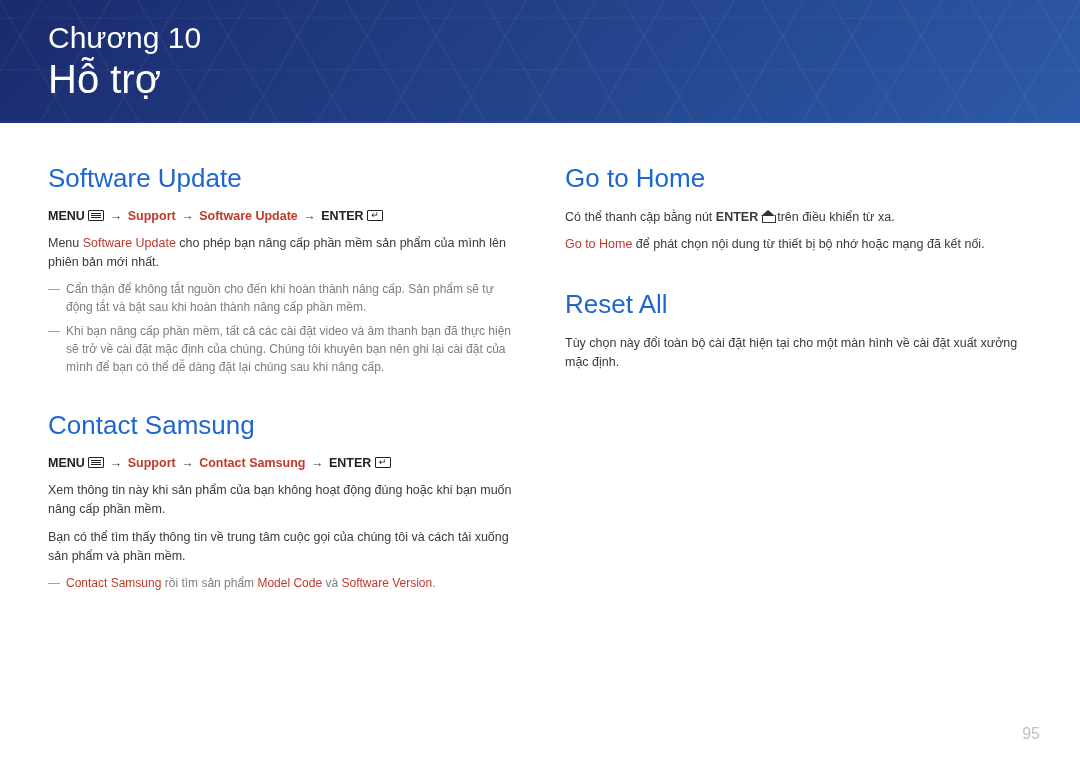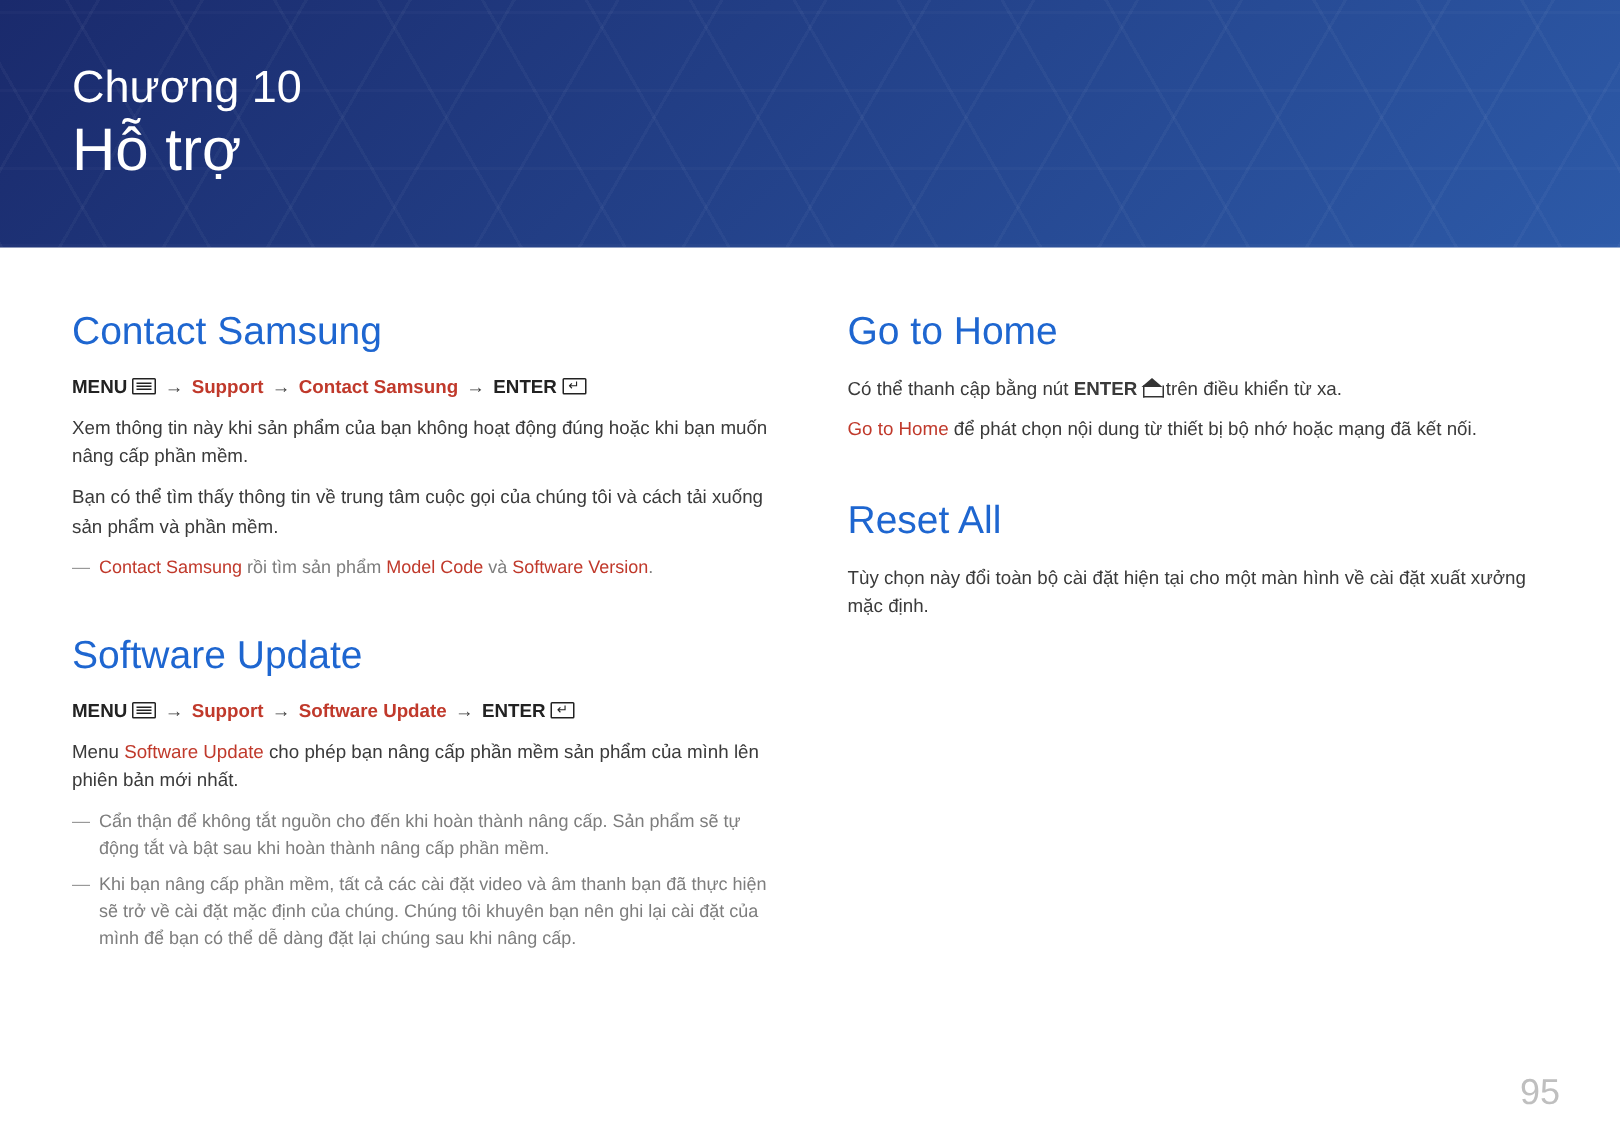"Chương 10" .banner { height: 165px -> 123px }
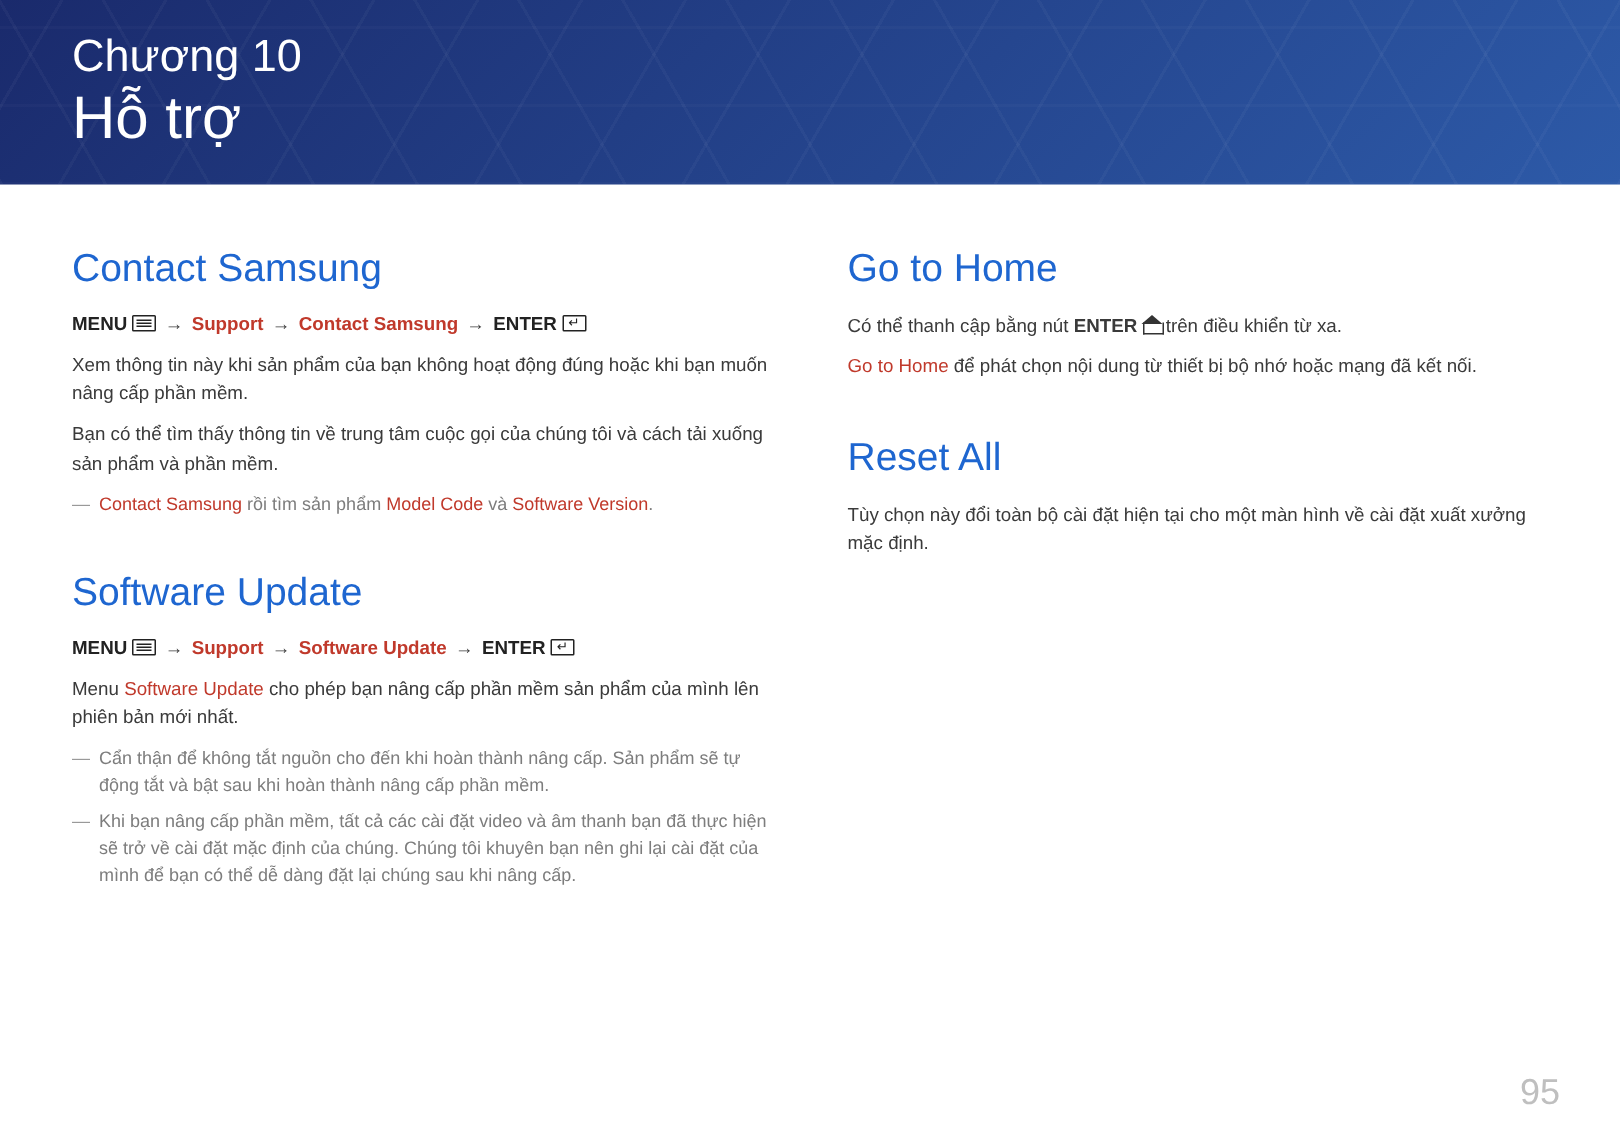"Contact Samsung" div.section-block { order: before "Software Update" -> after "Software Update" }
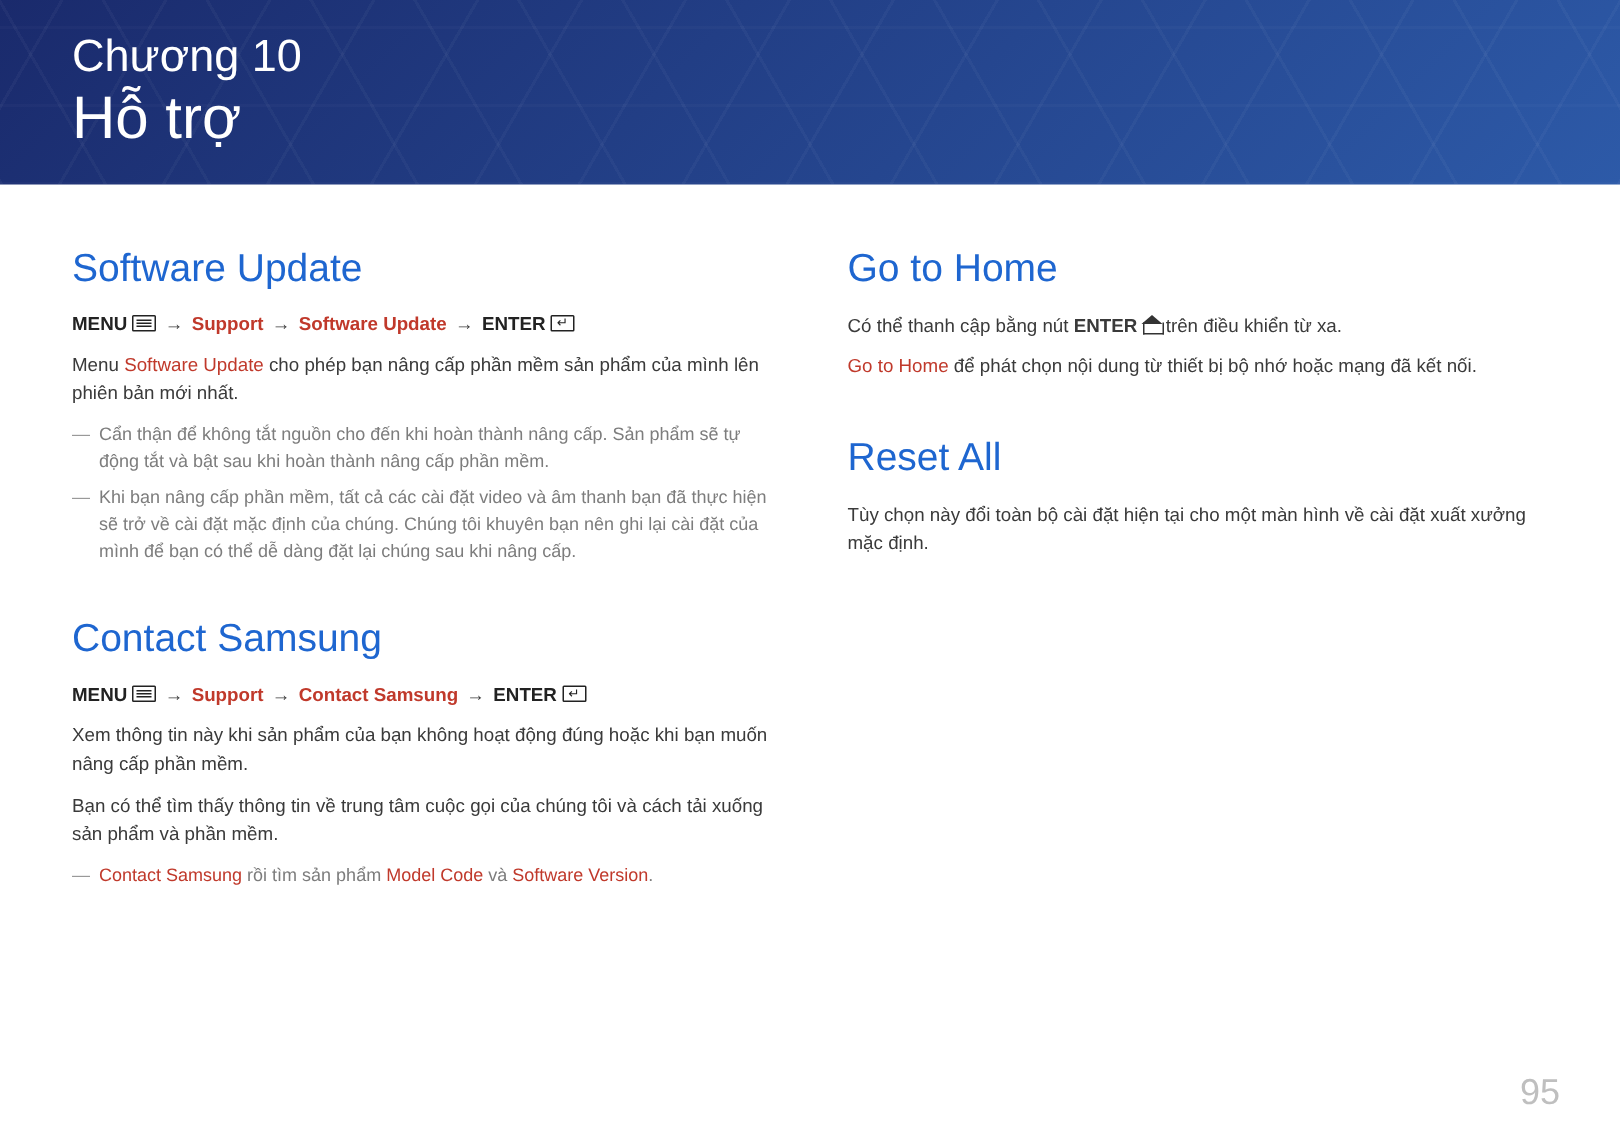"95" .page-num { font-size: 24px -> 16px }
